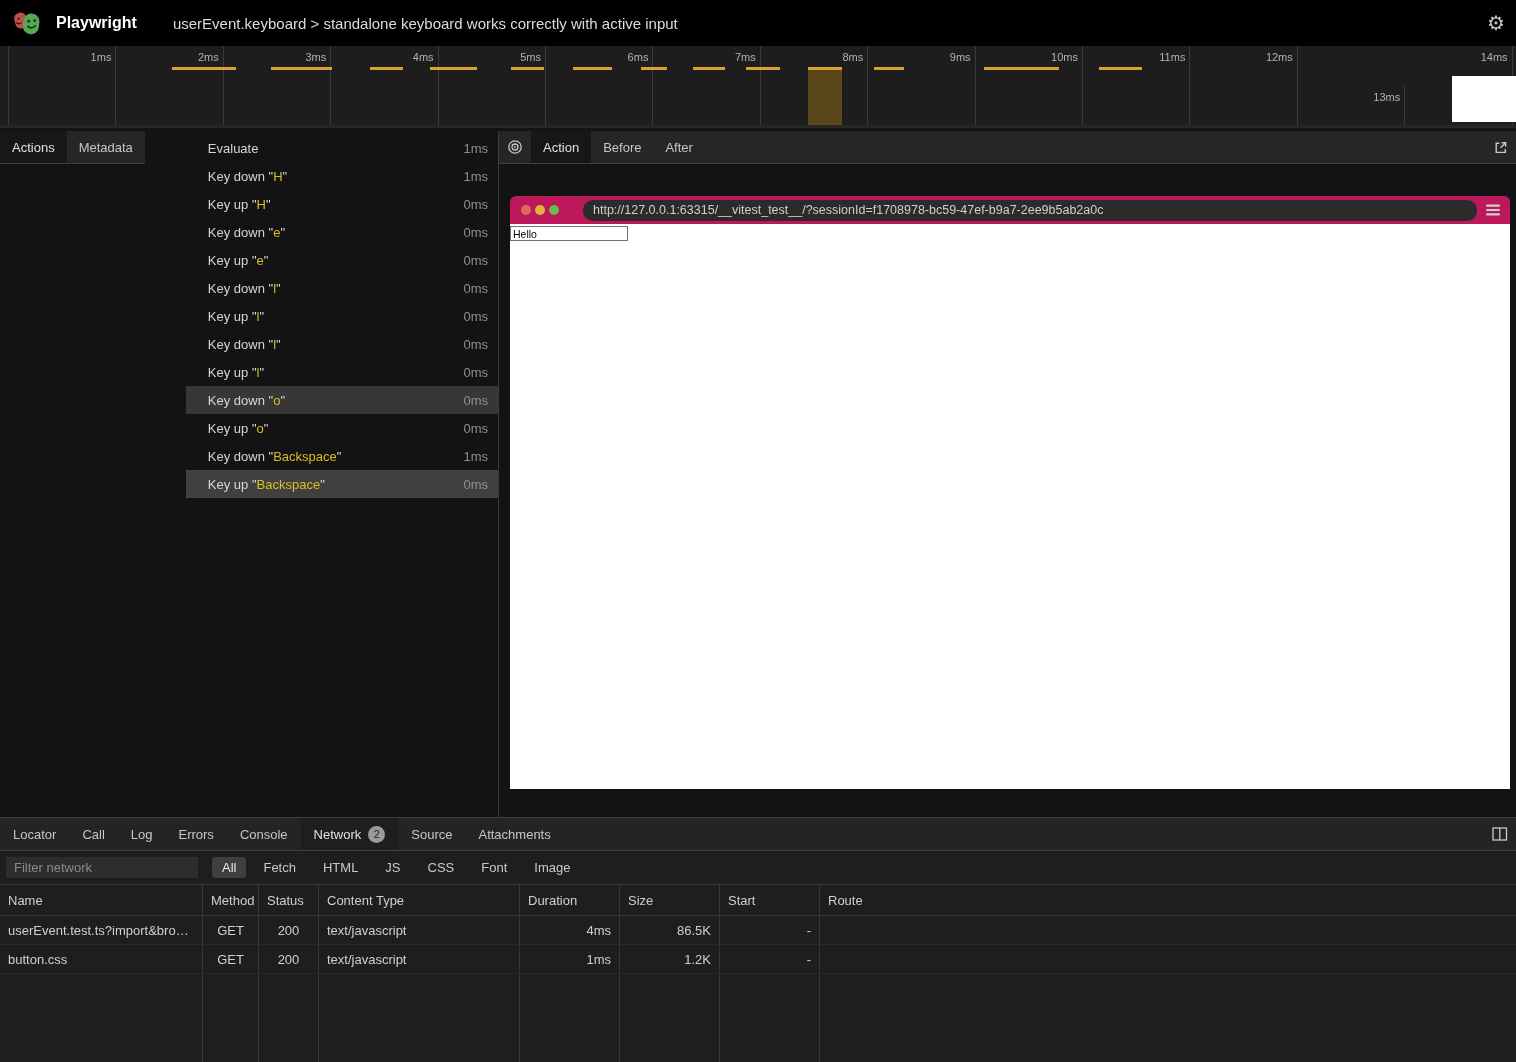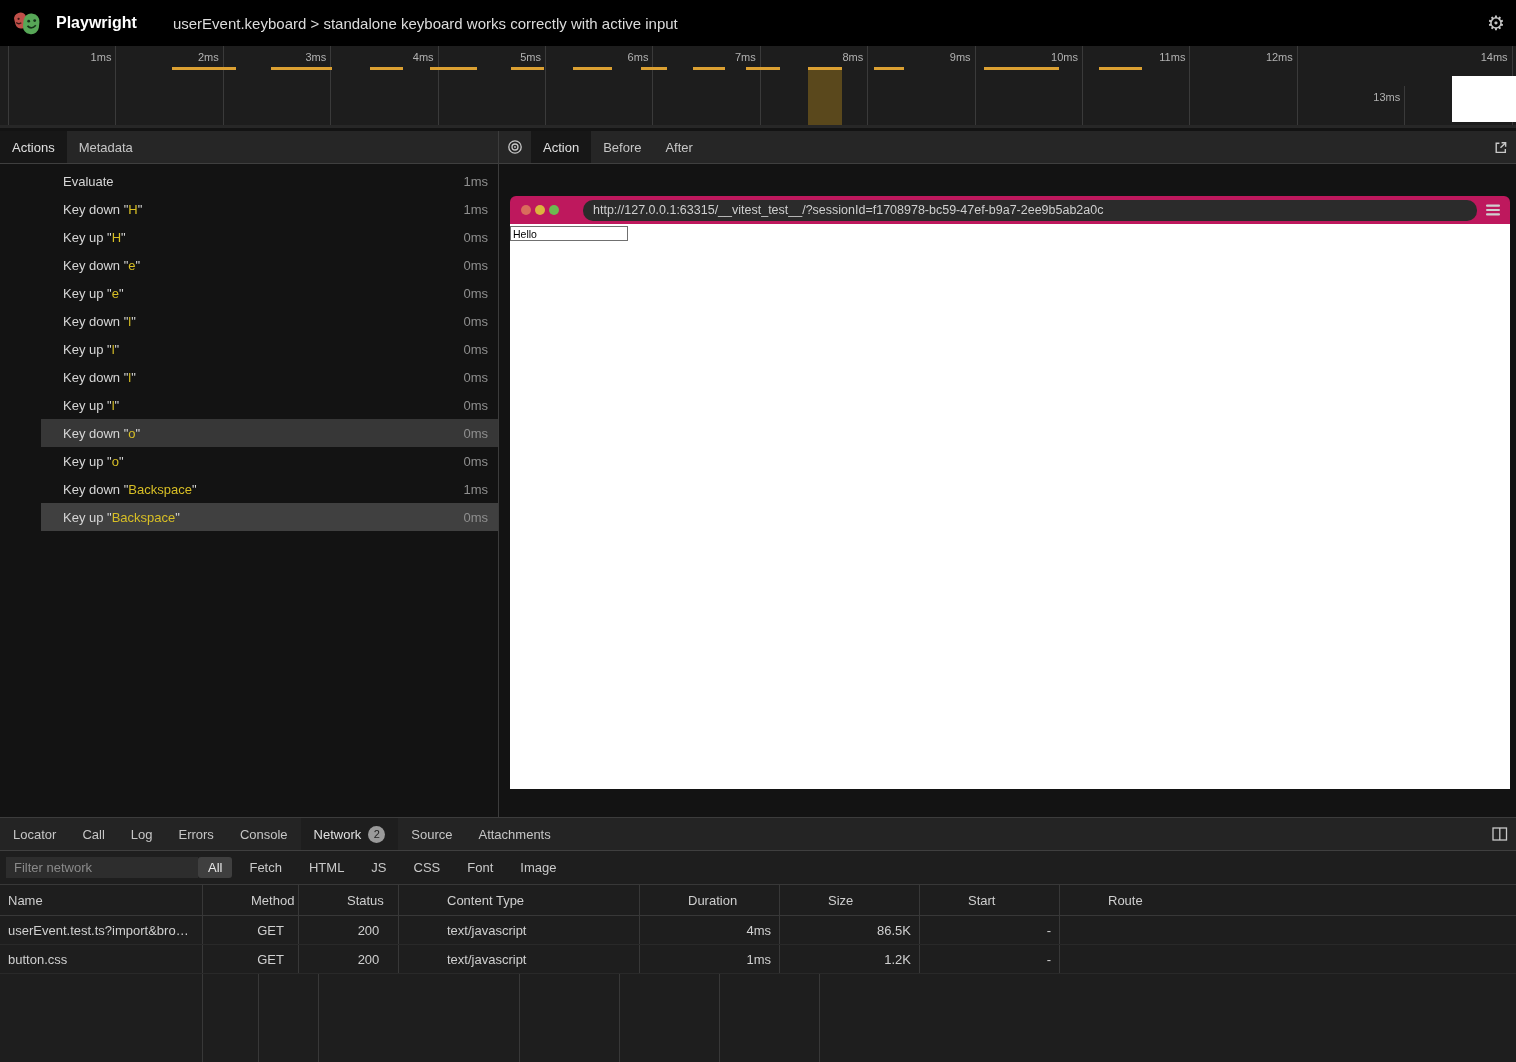"Actions" #left-panel { flex-direction: column -> row }
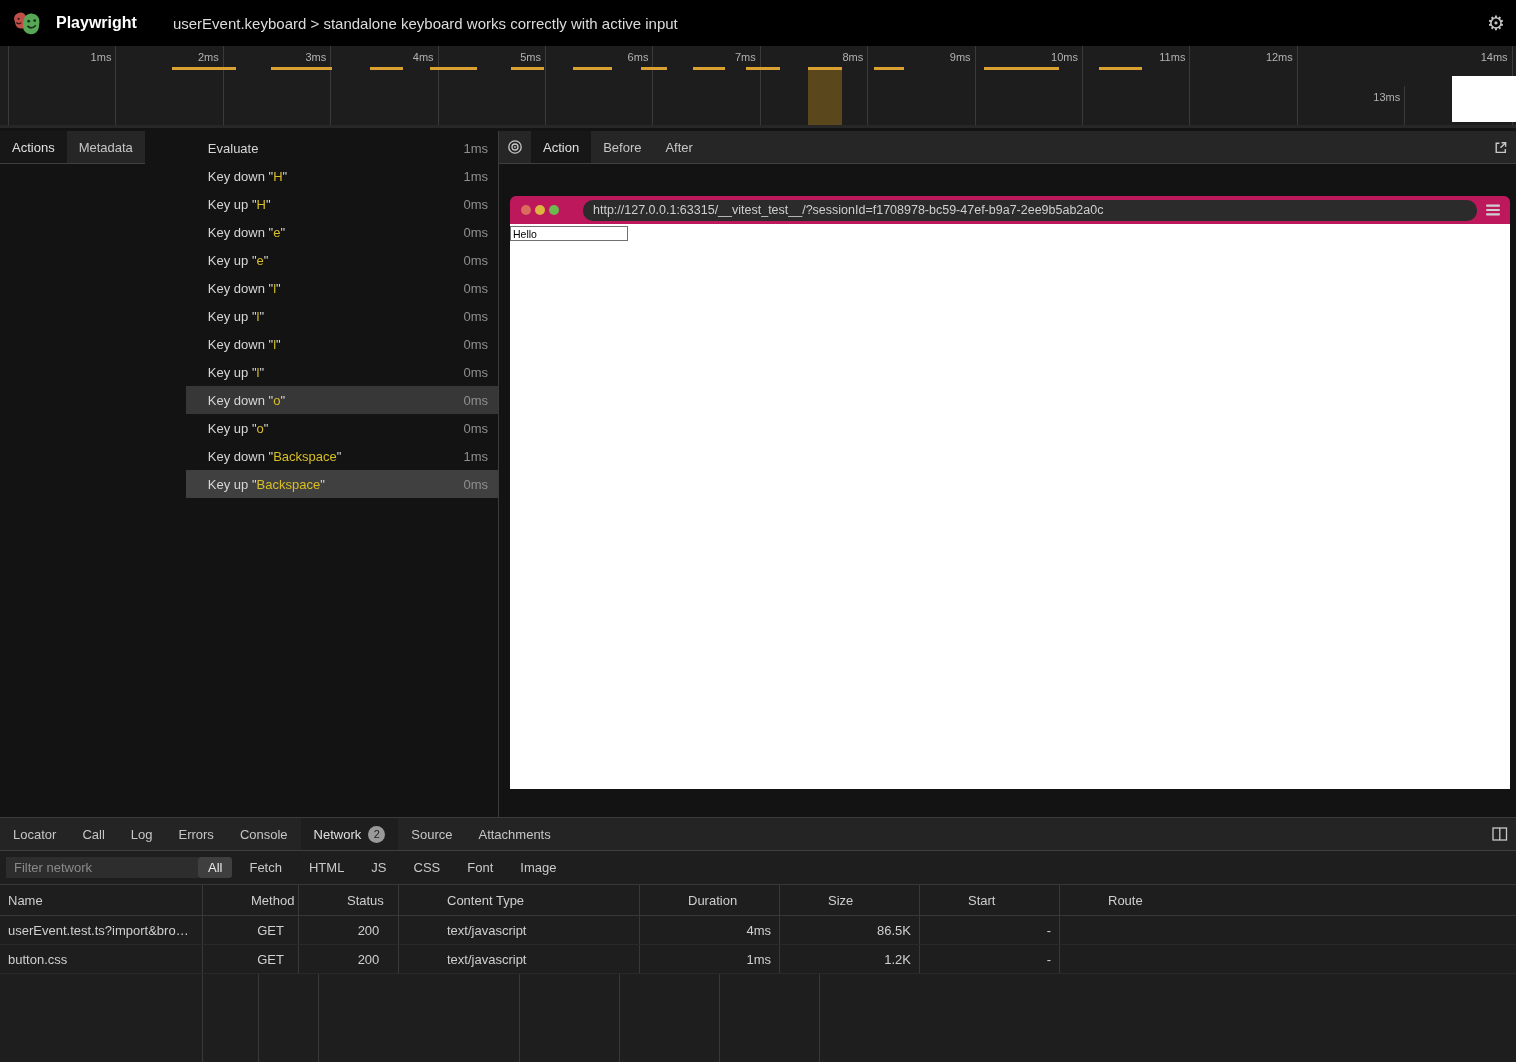"All" #chipbar { margin-left: none -> 14px }
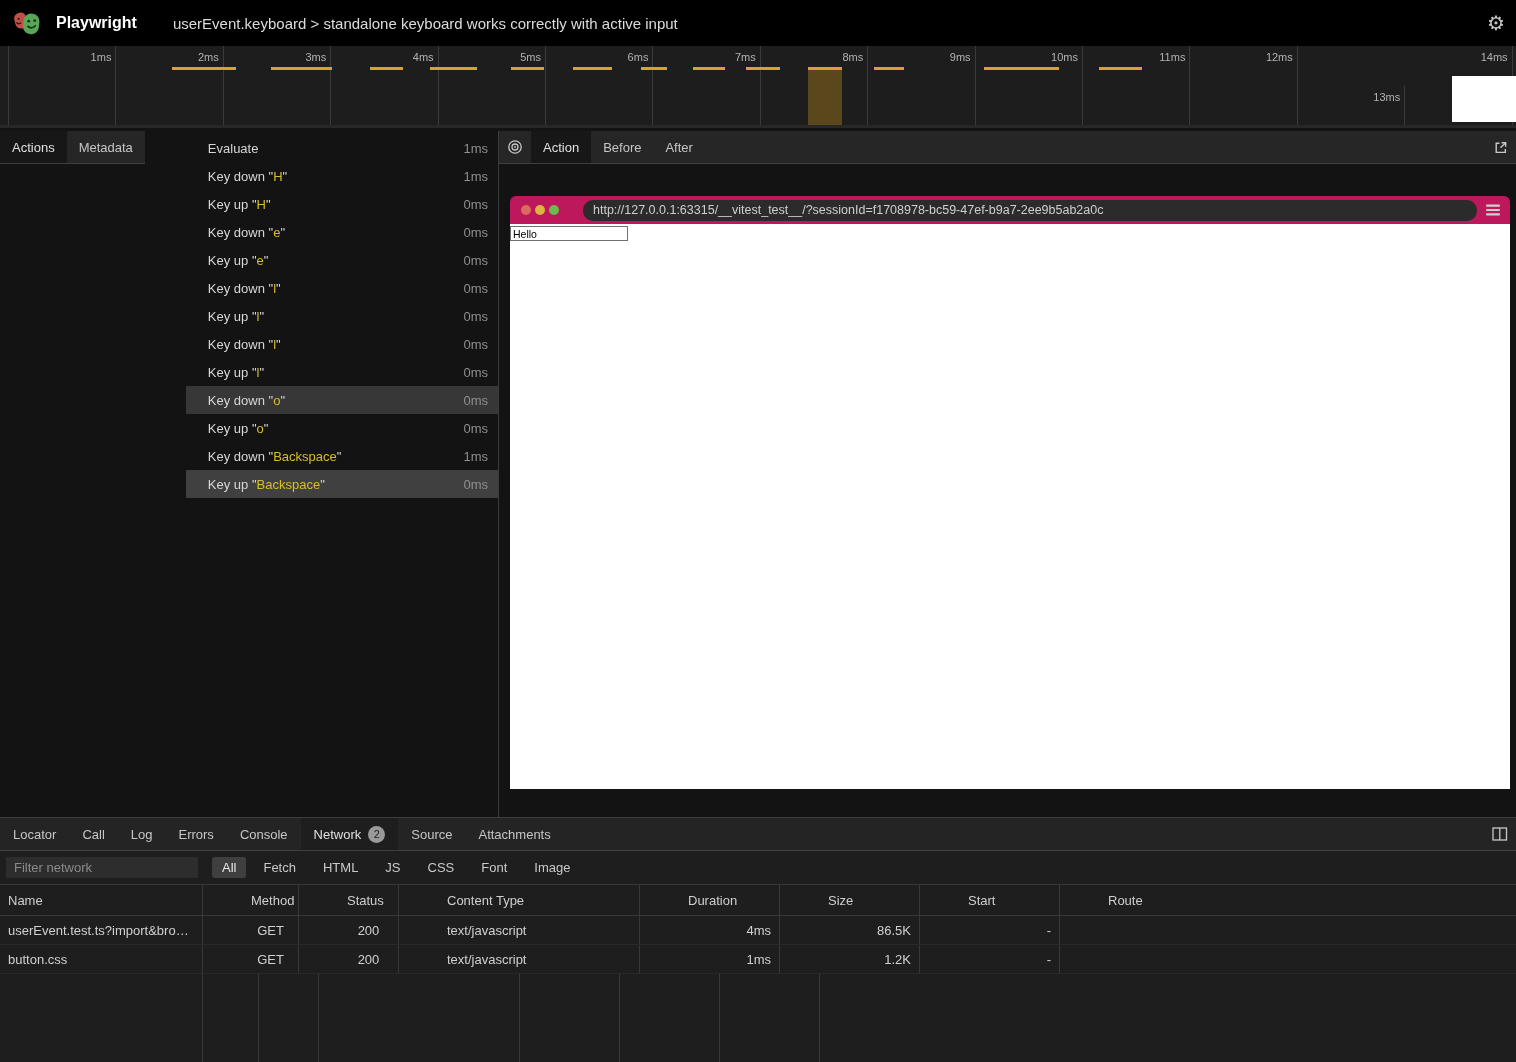"Name" .nt-row { gap: 40px -> none }
